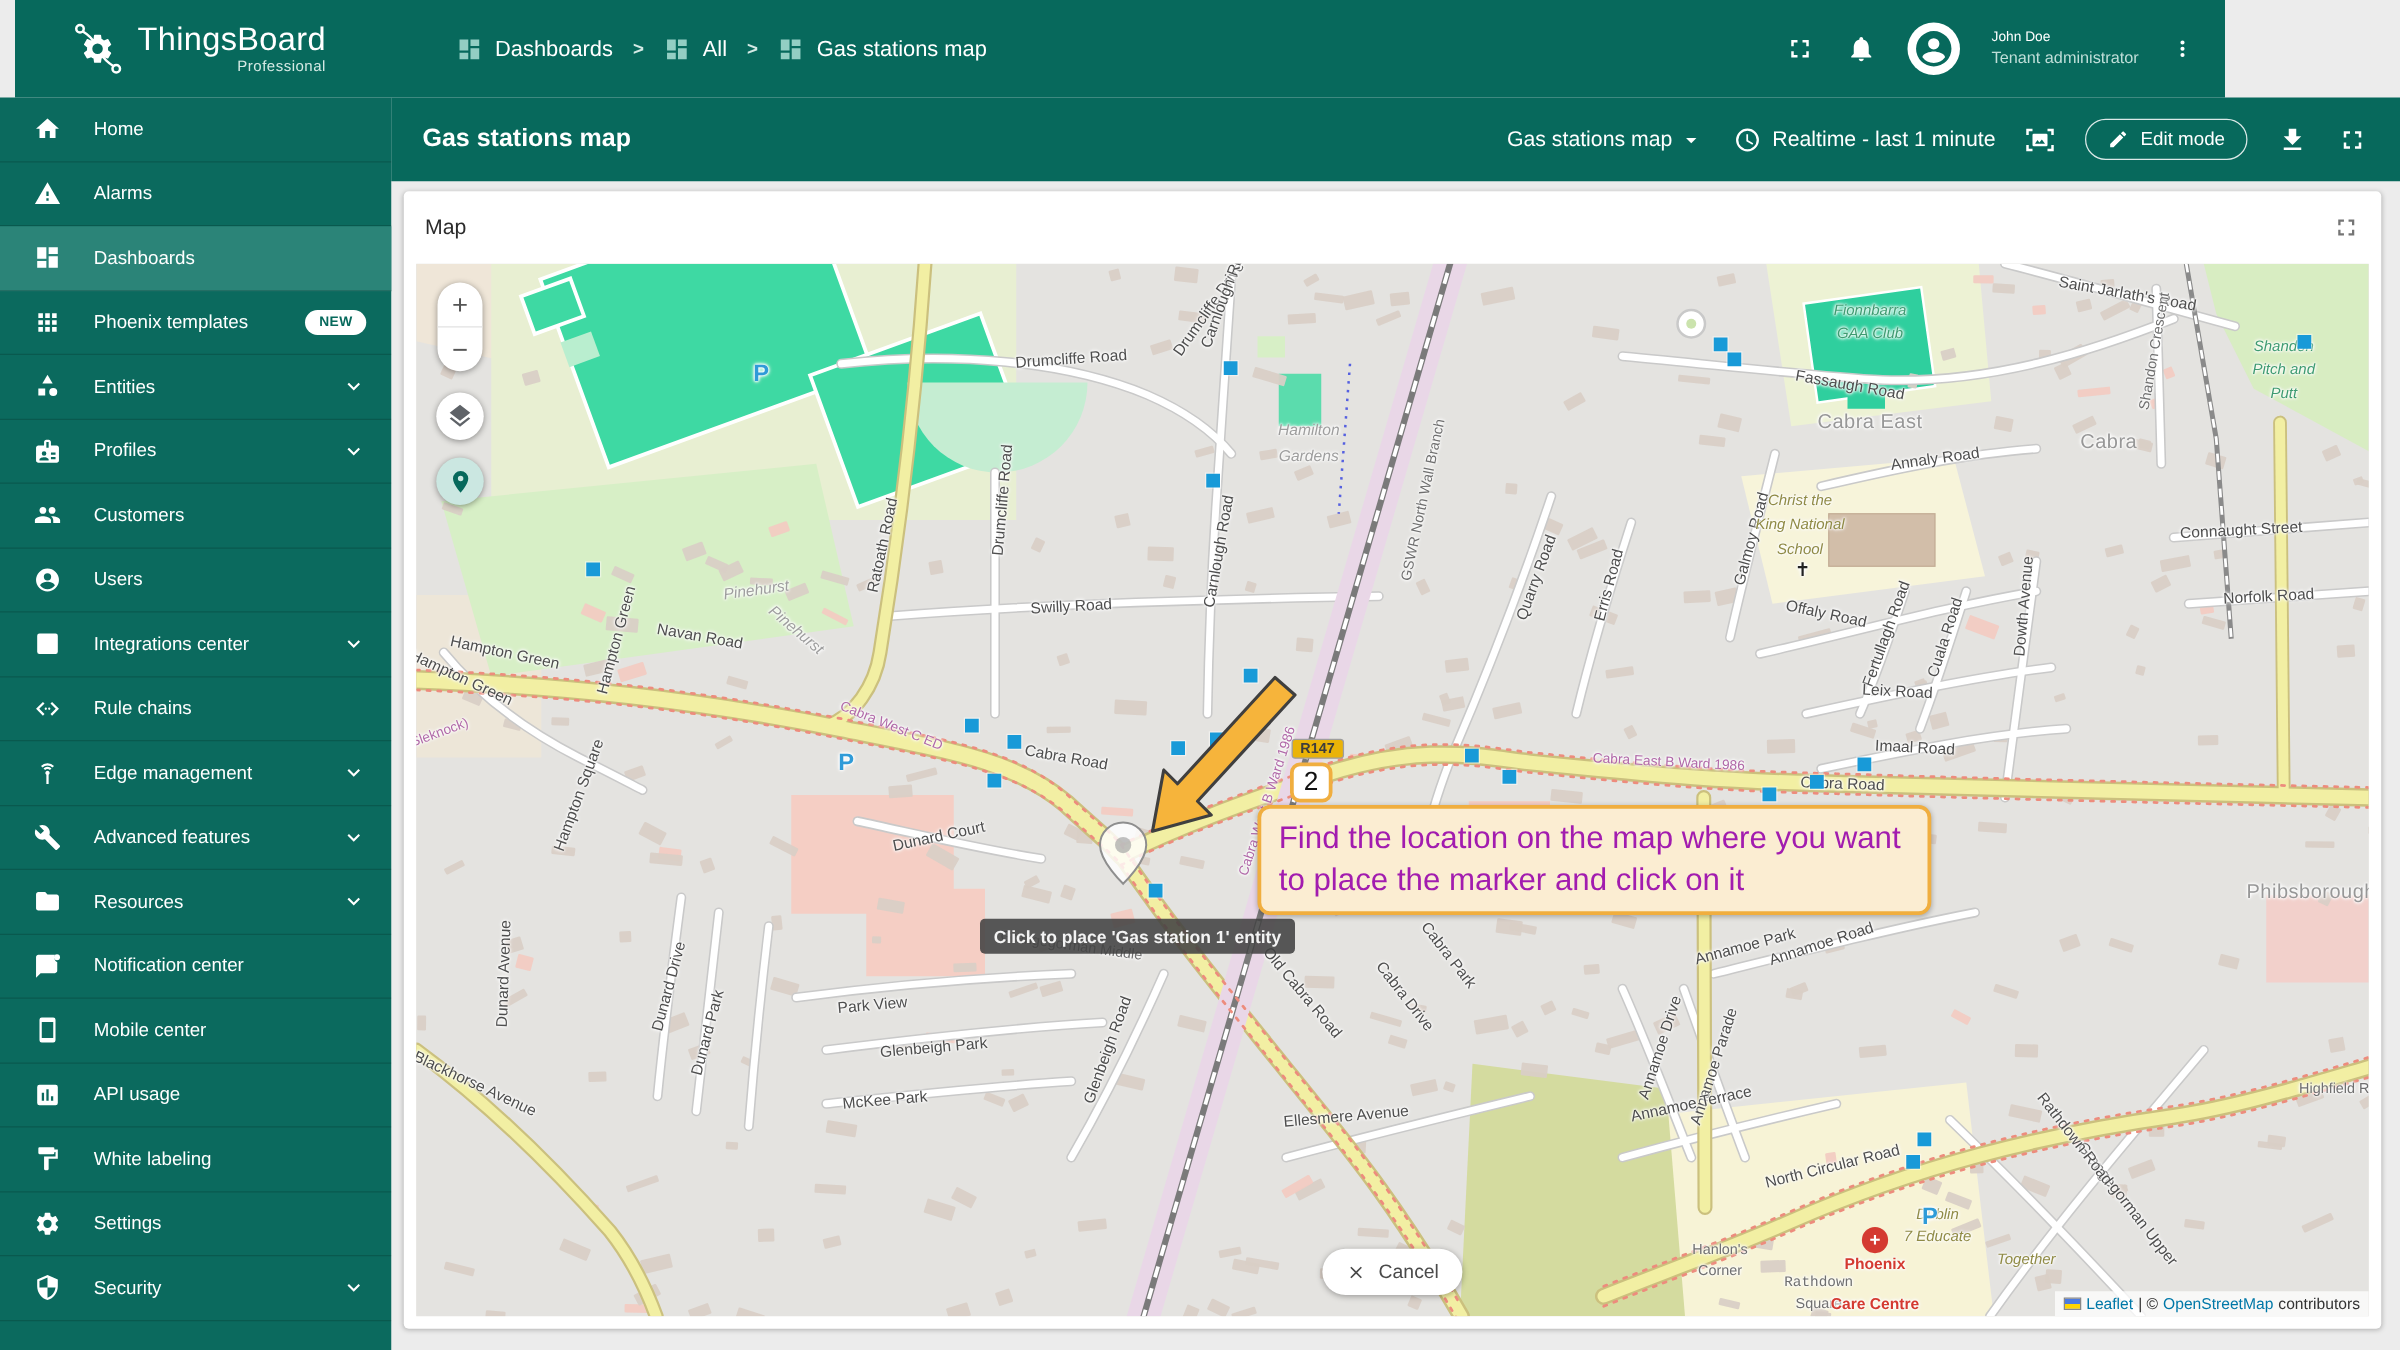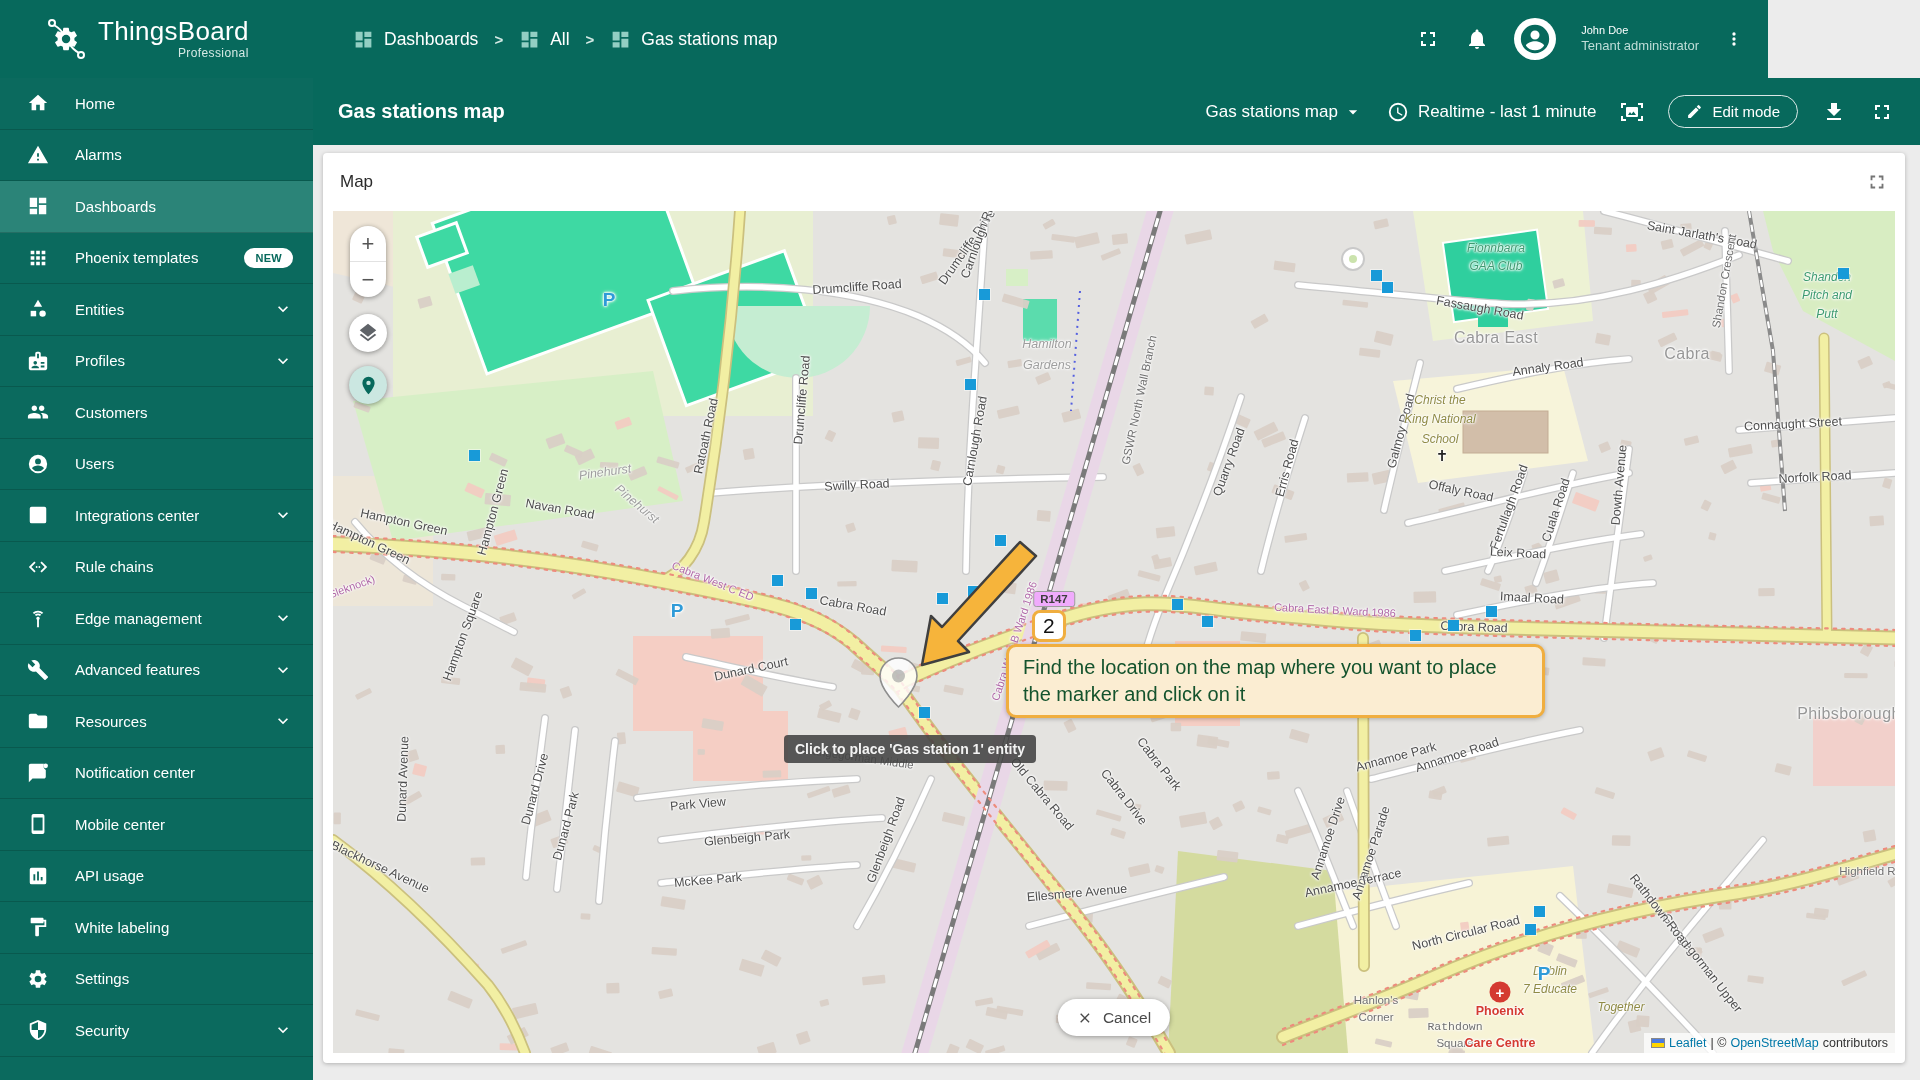"ThingsBoard" .tophdr { left: 0 -> 12px }
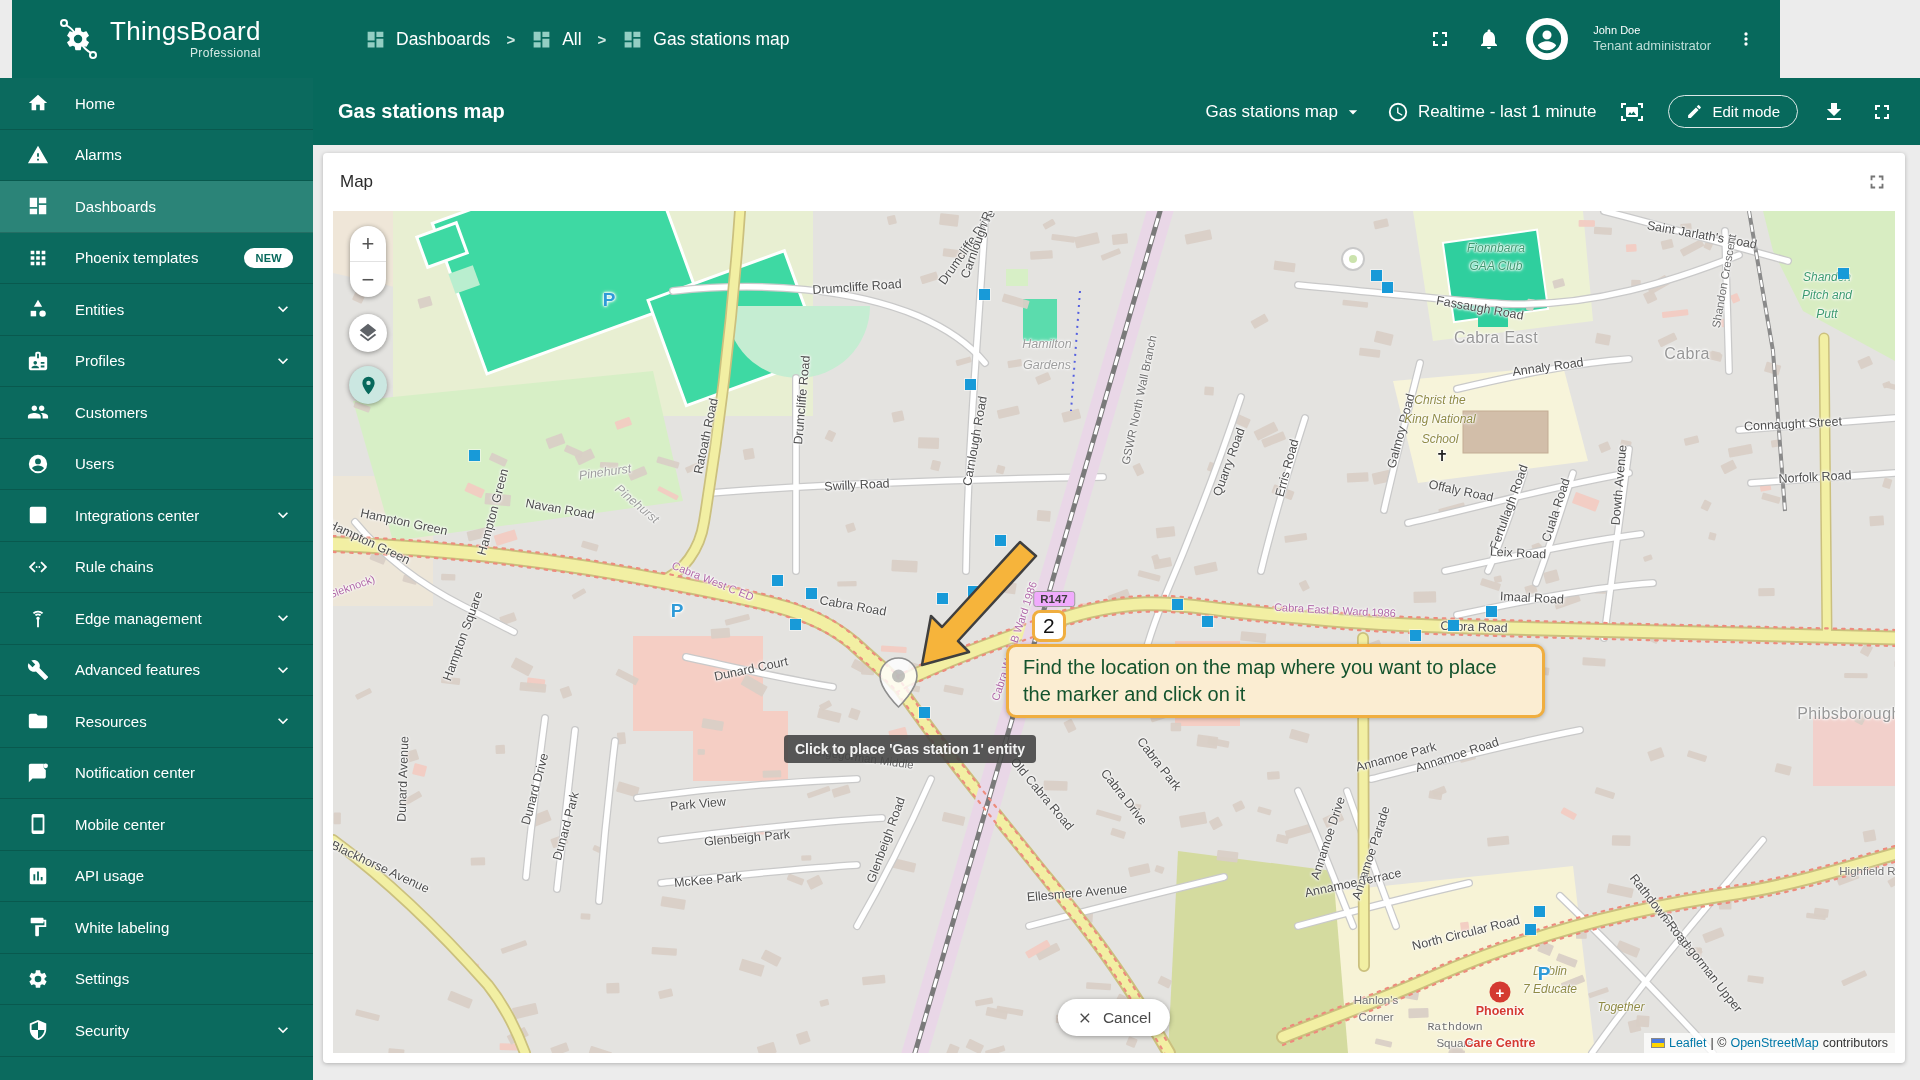"R147" .routebadge { background: #f0abfc -> #eab308 }
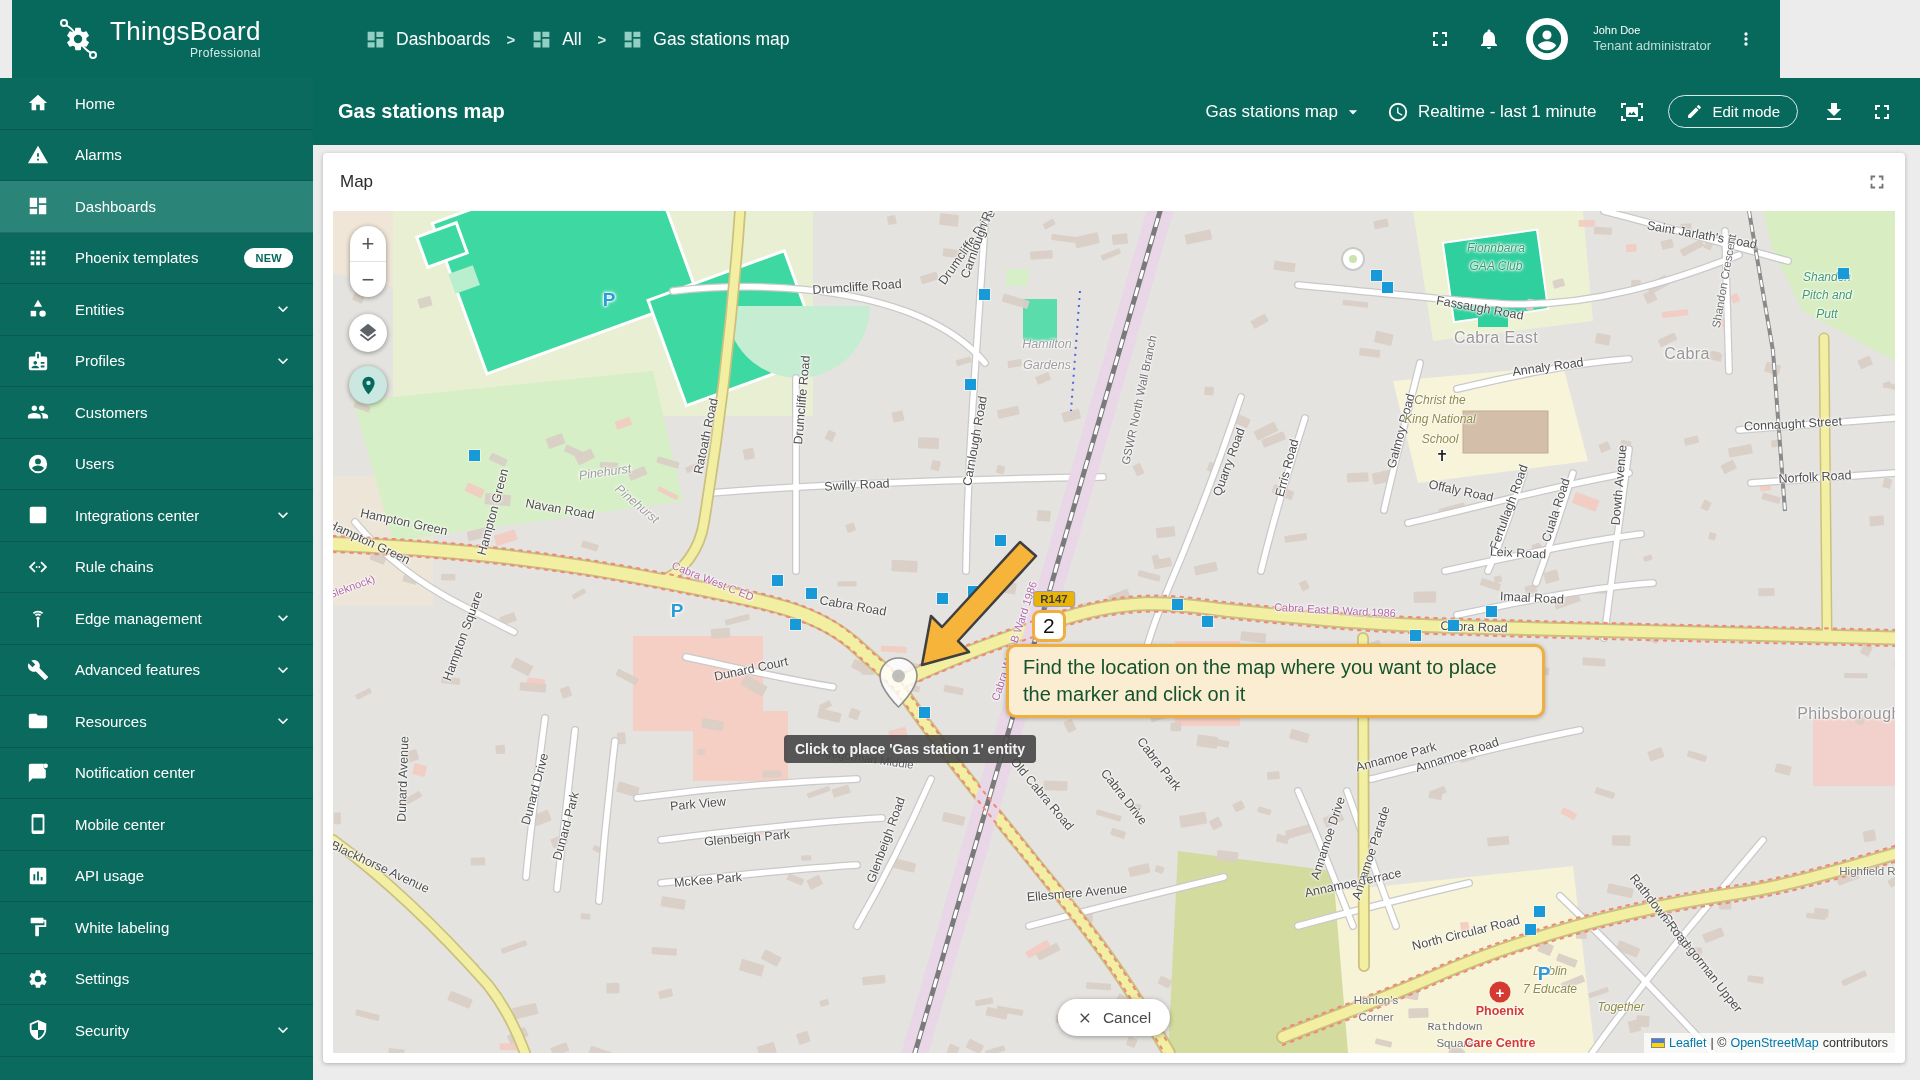"Find the location on the" .callout { color: #14532d -> #a21caf; font-size: 20px -> 25px }
